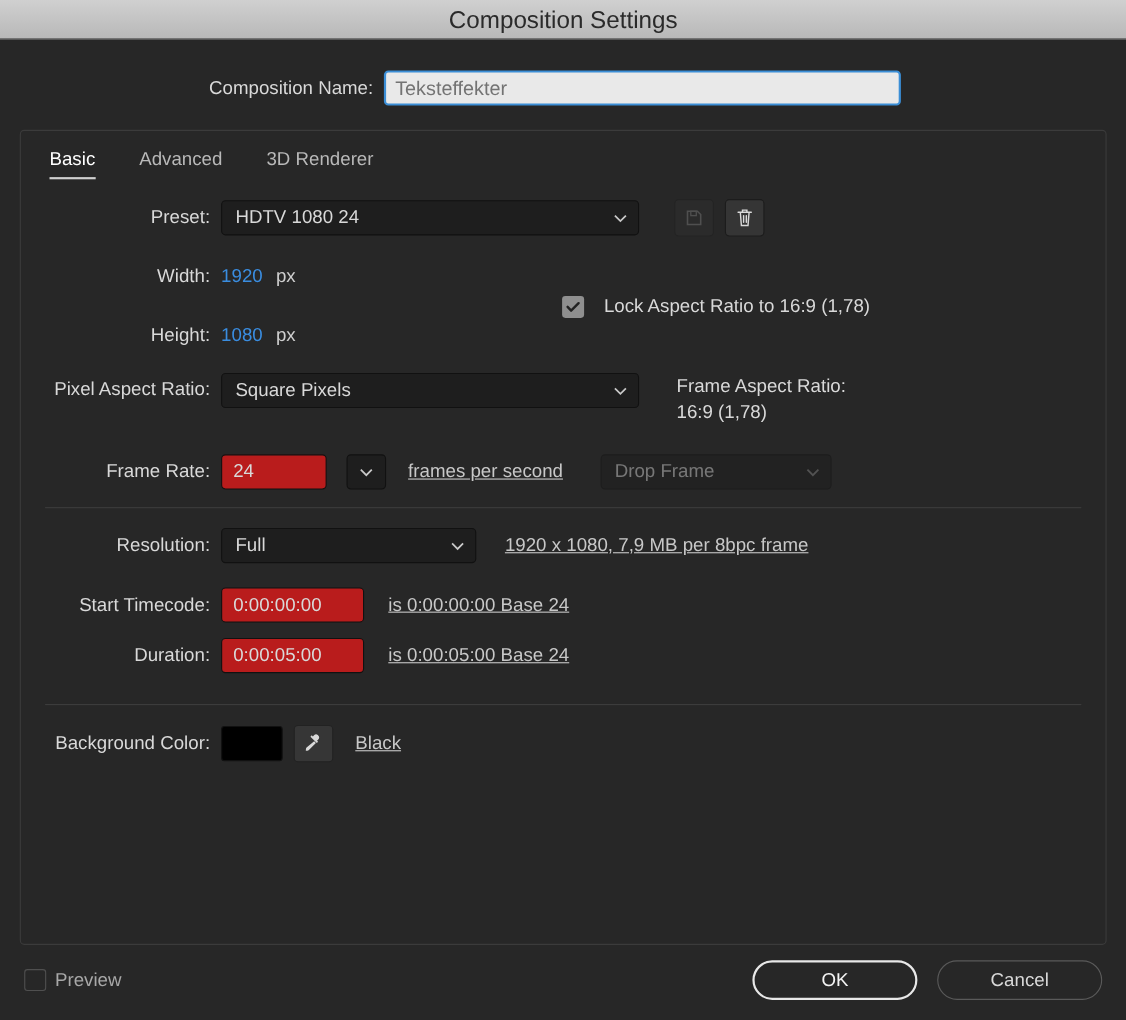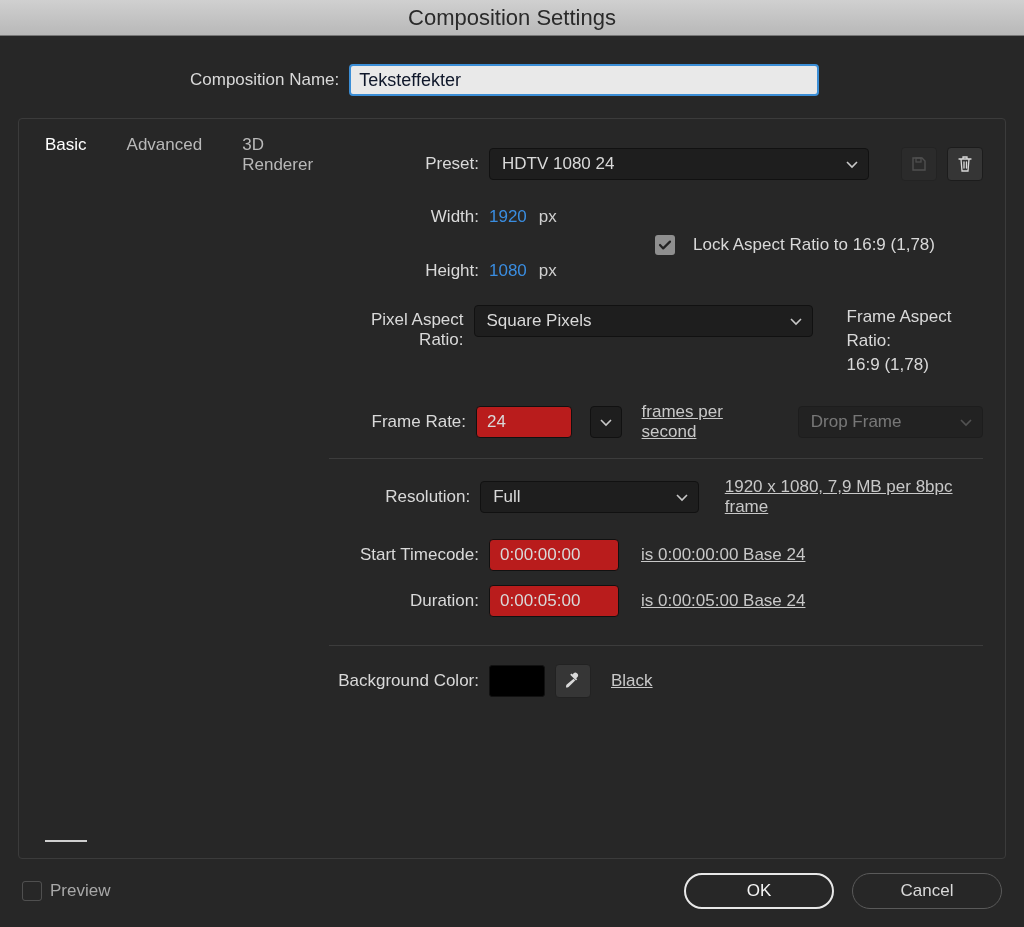"Teksteffekter" .name-input { color: #0f172a -> #737373 }
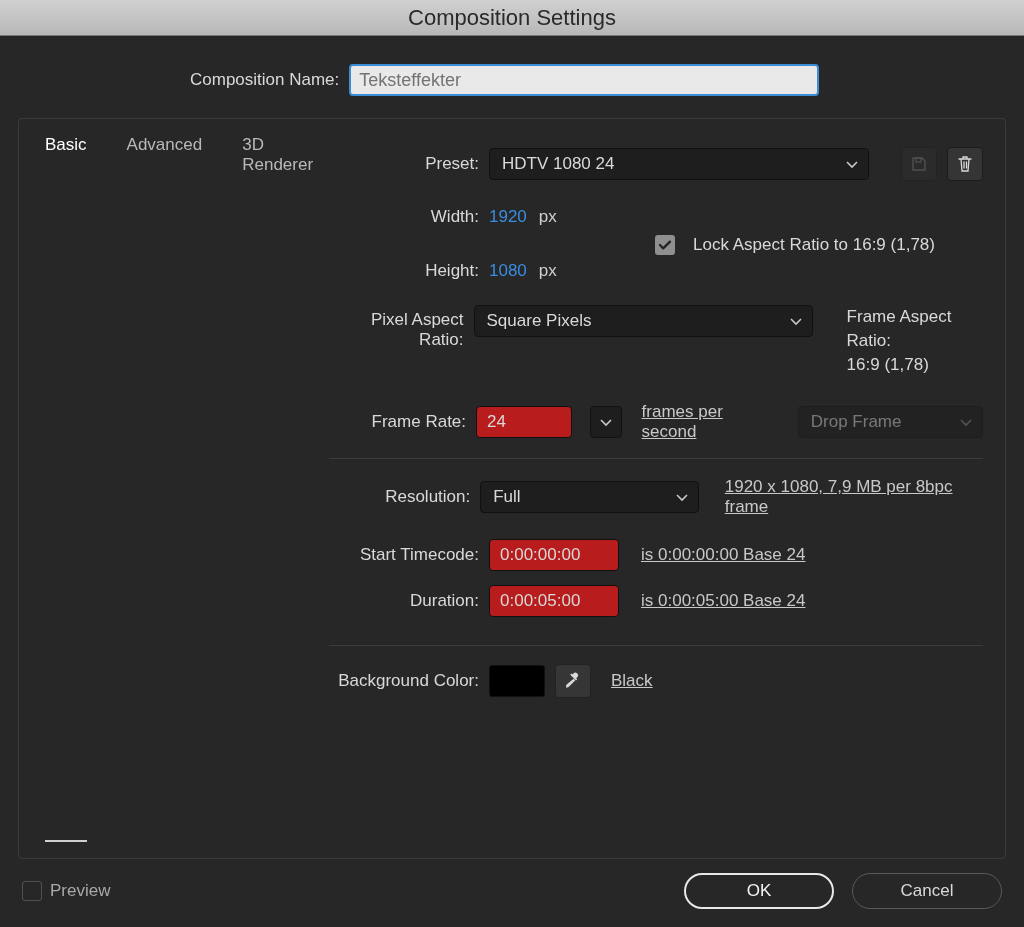"Basic" .panel { flex-direction: row -> column }
